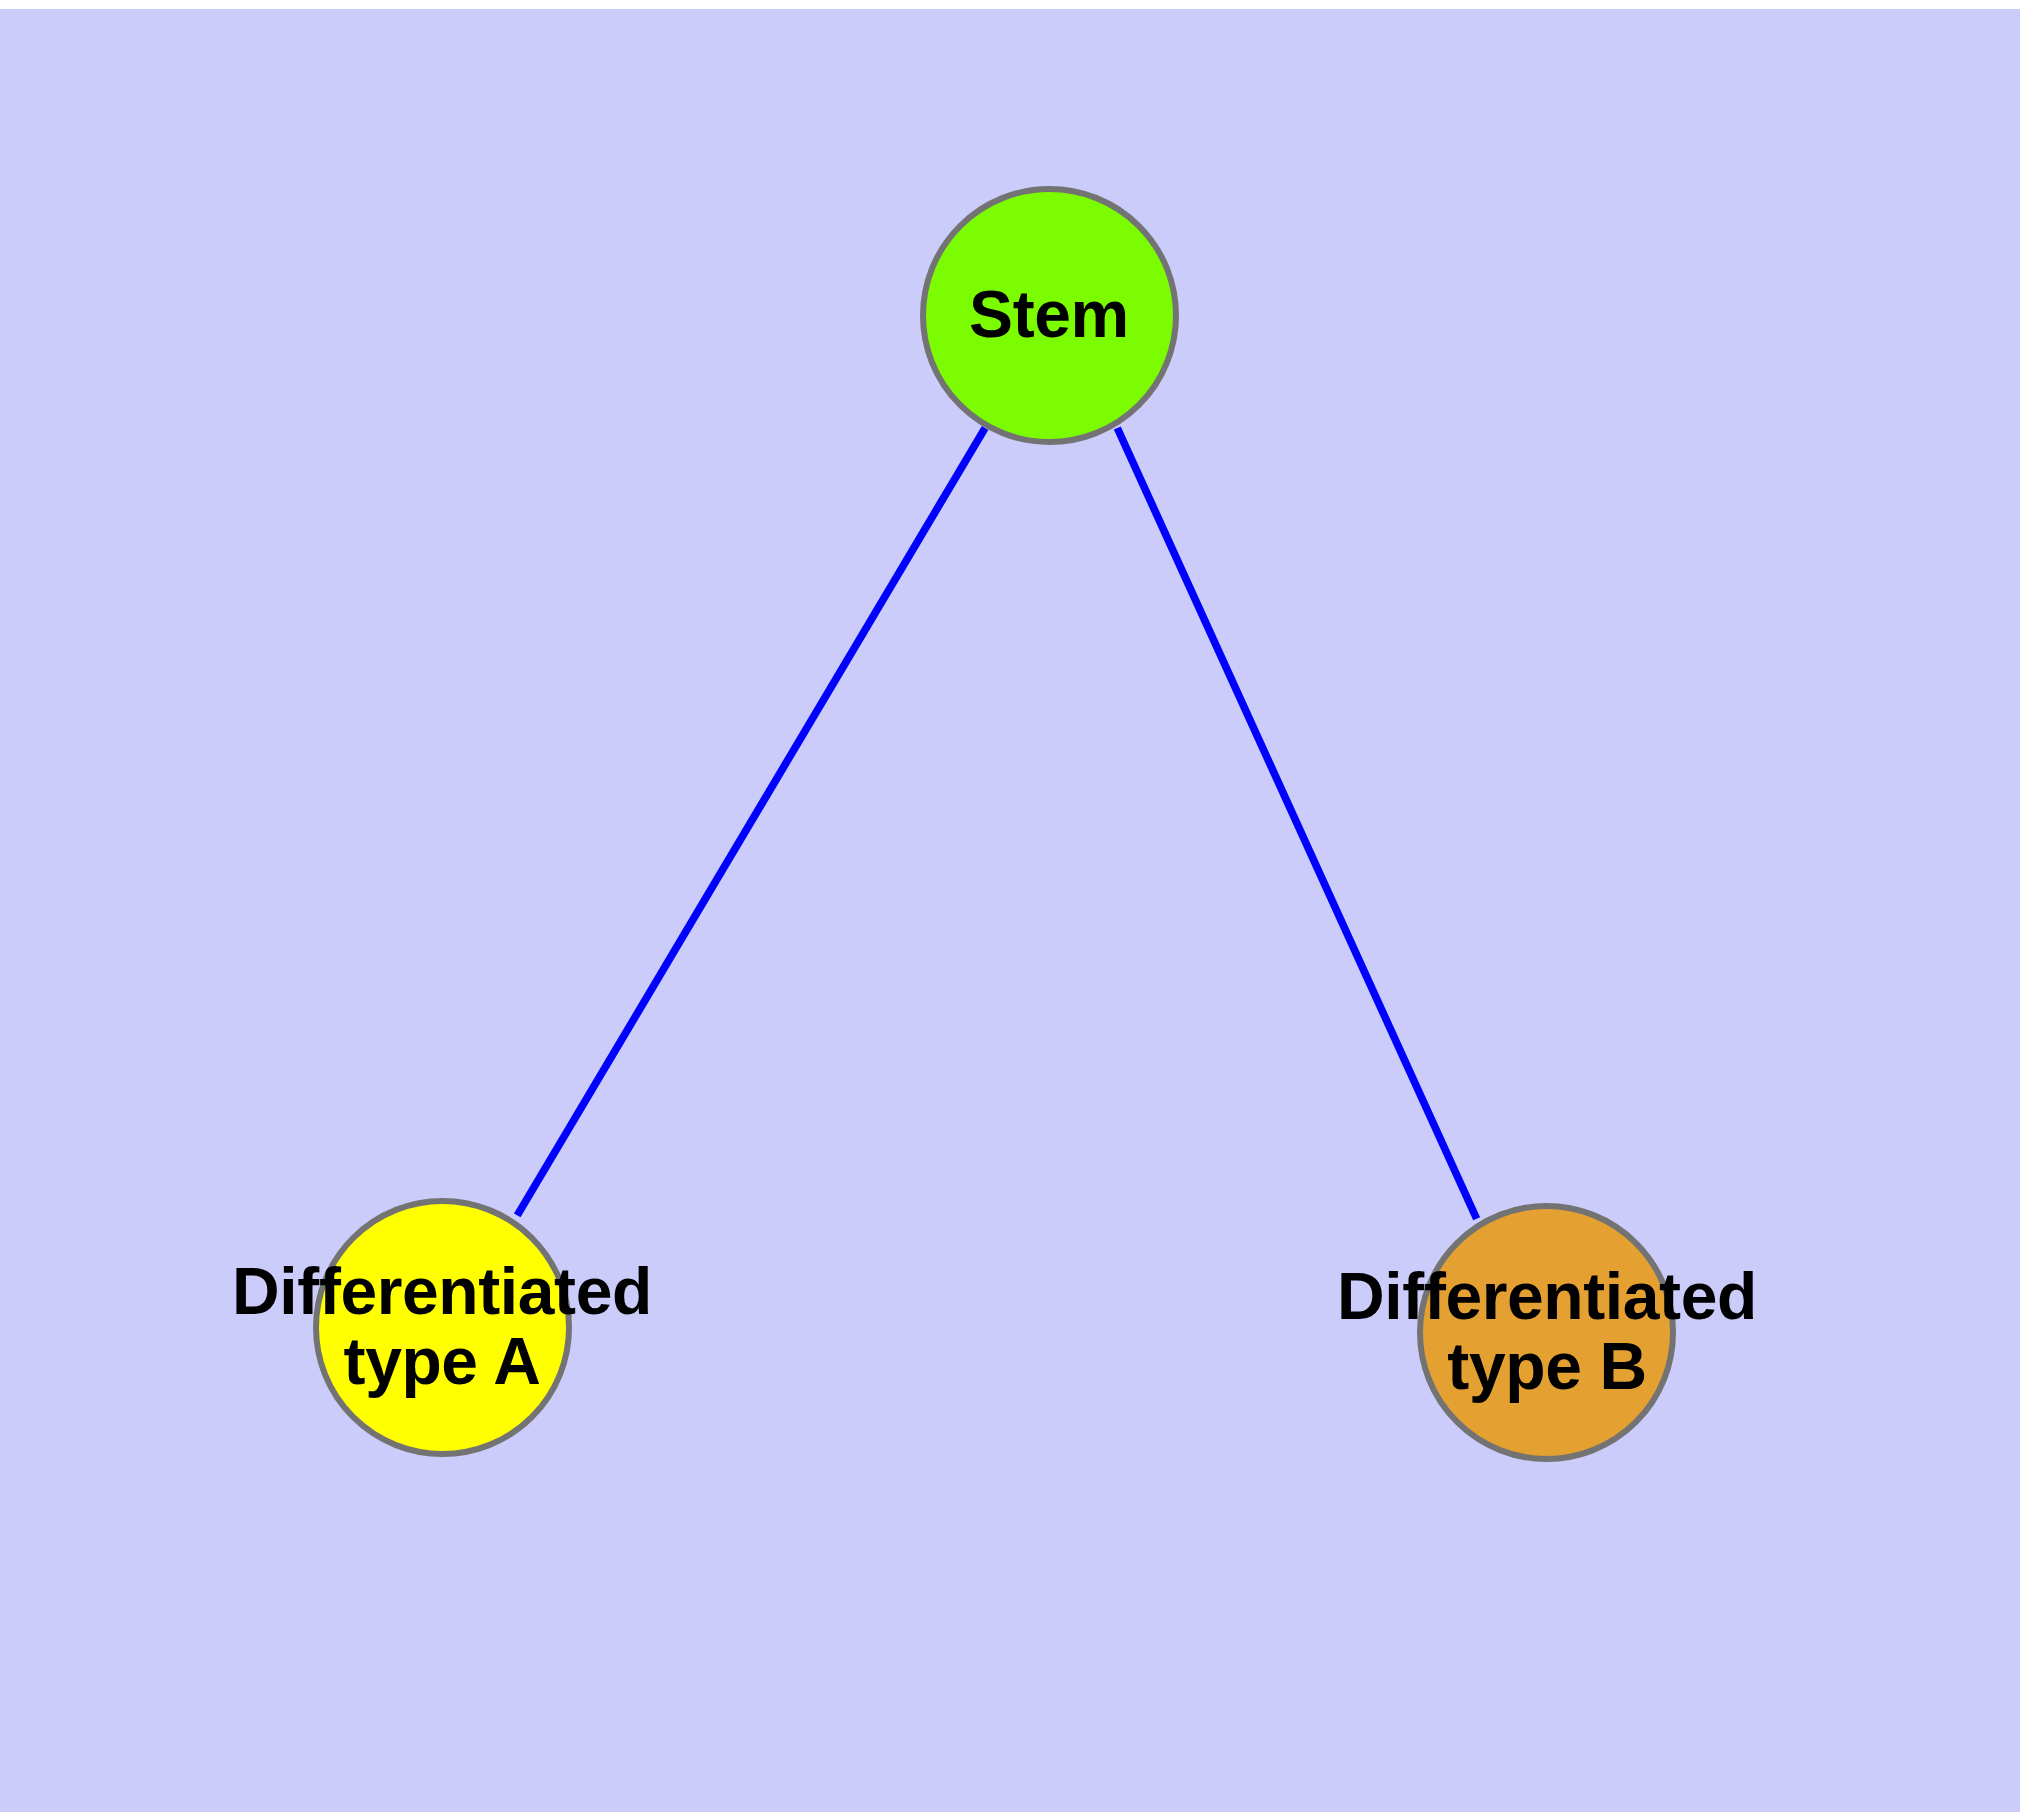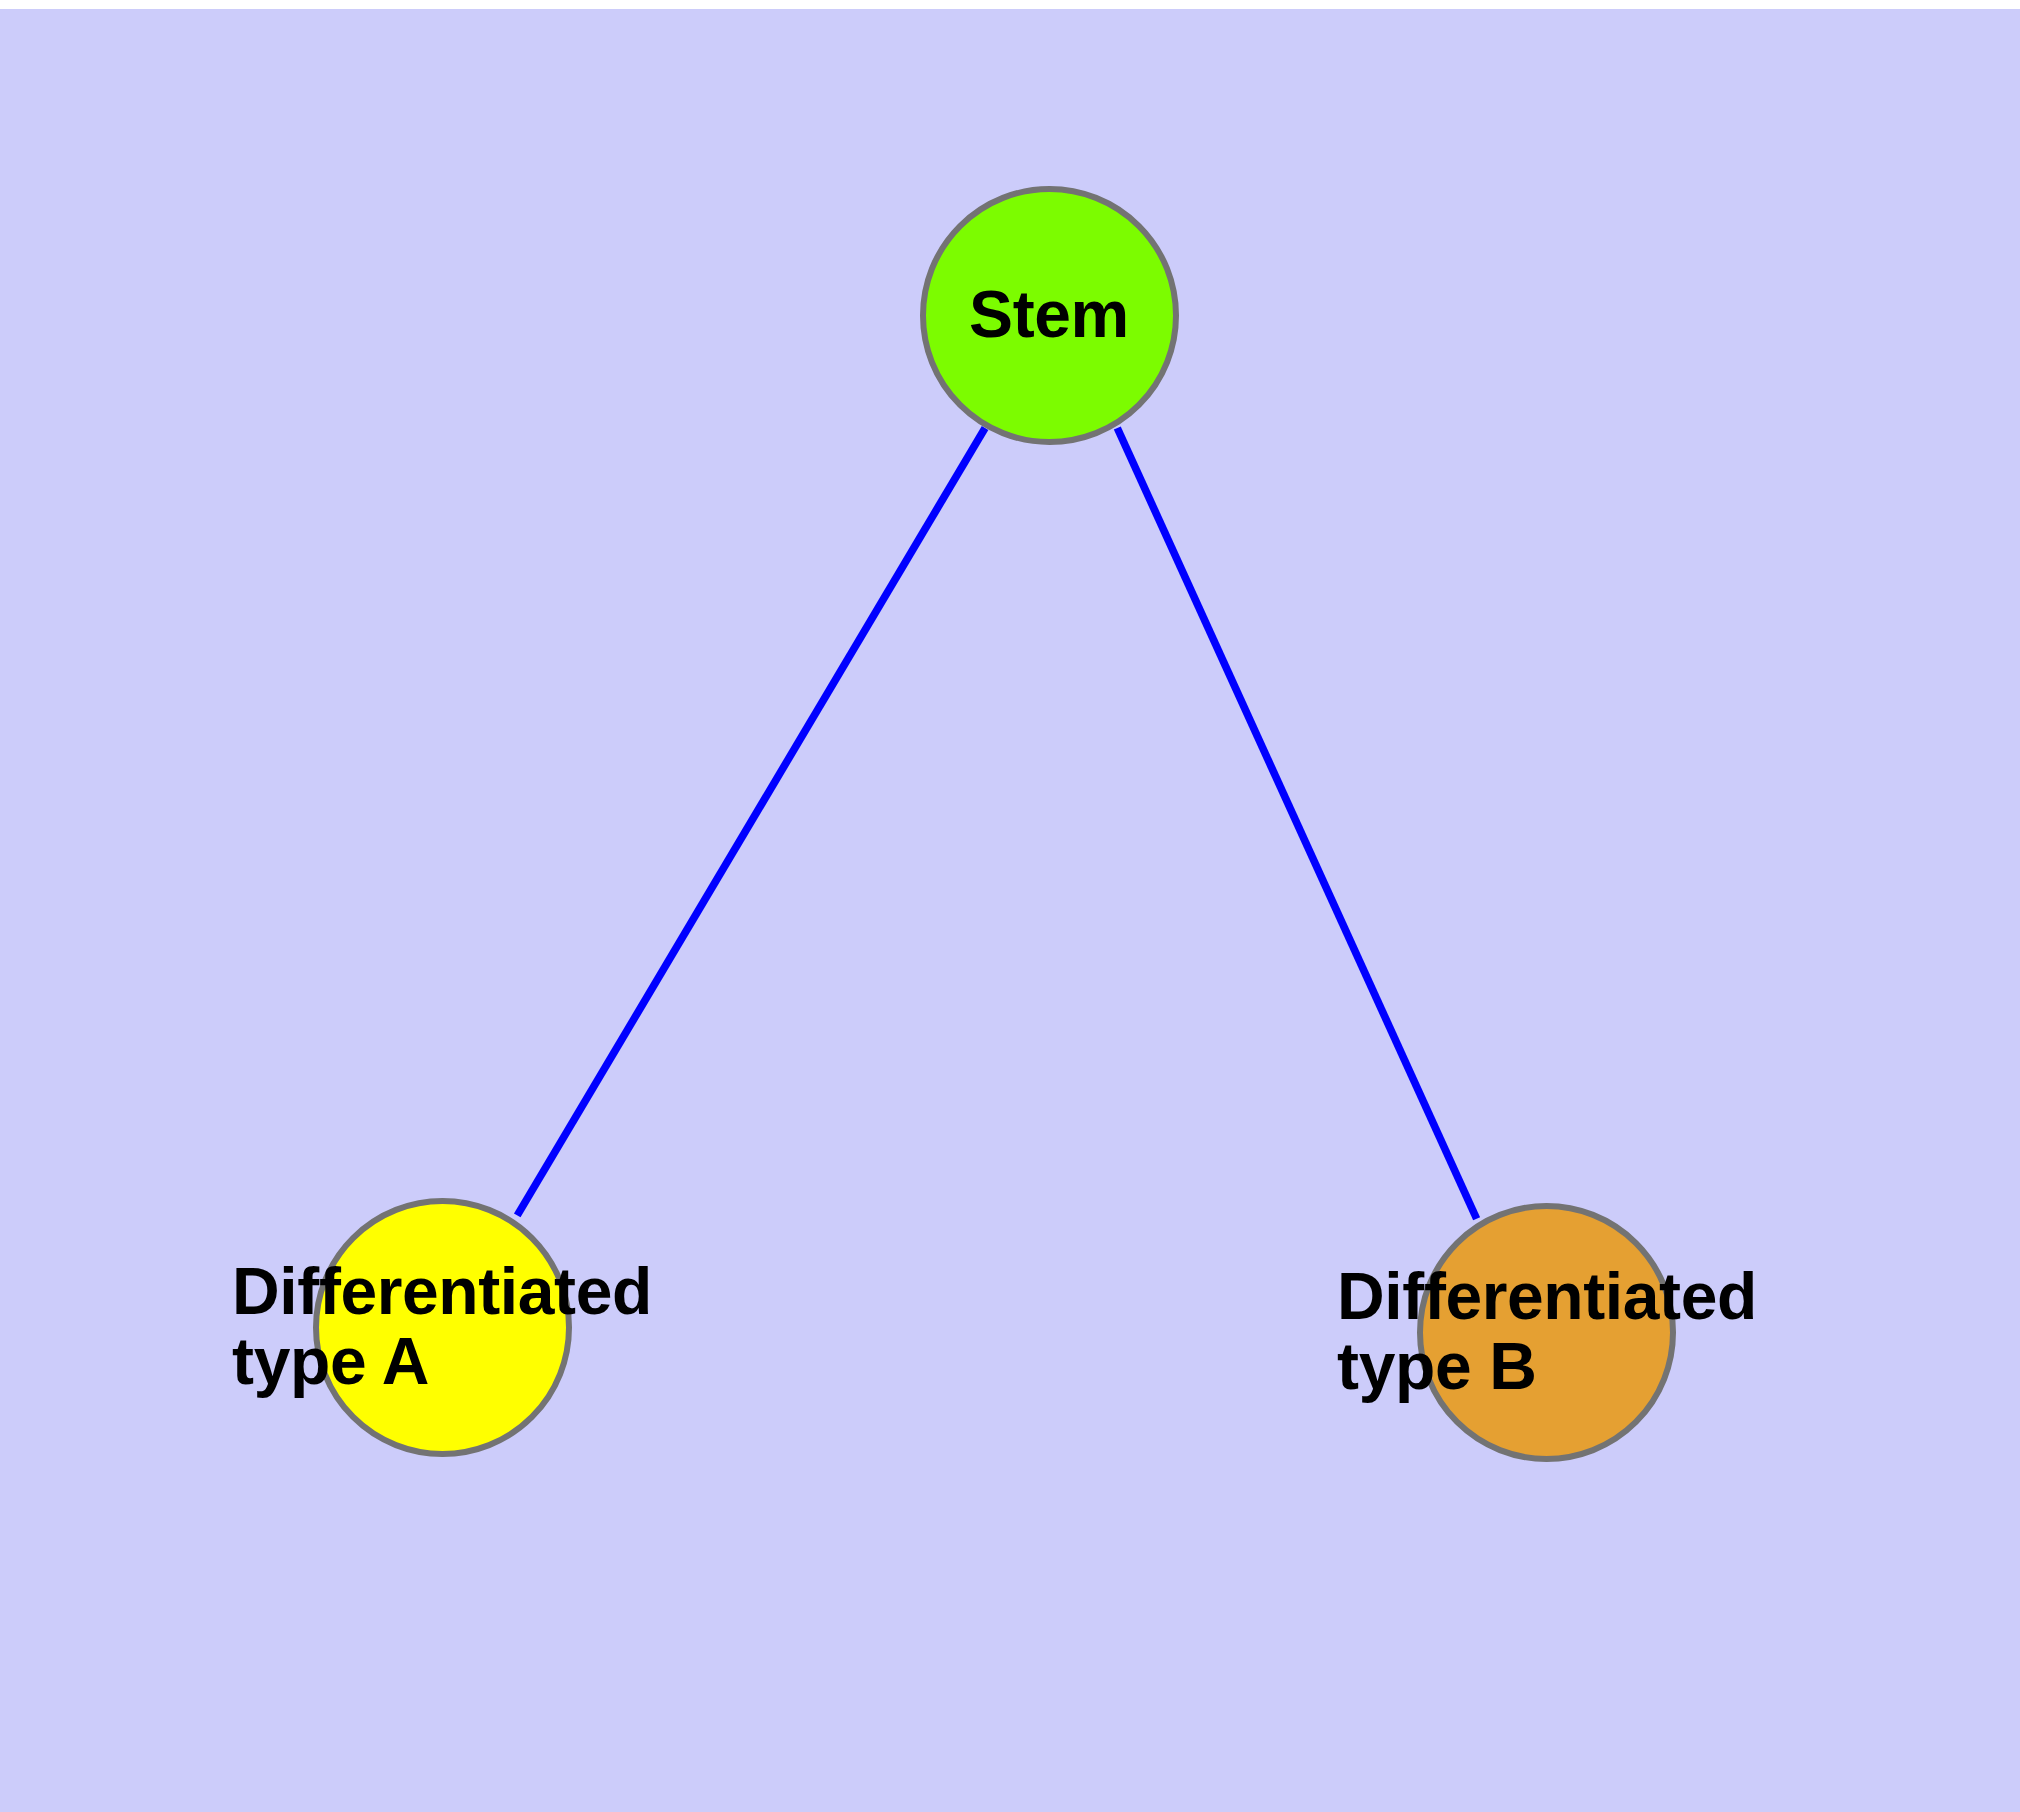"Stem" .node-label { text-align: none -> center }
